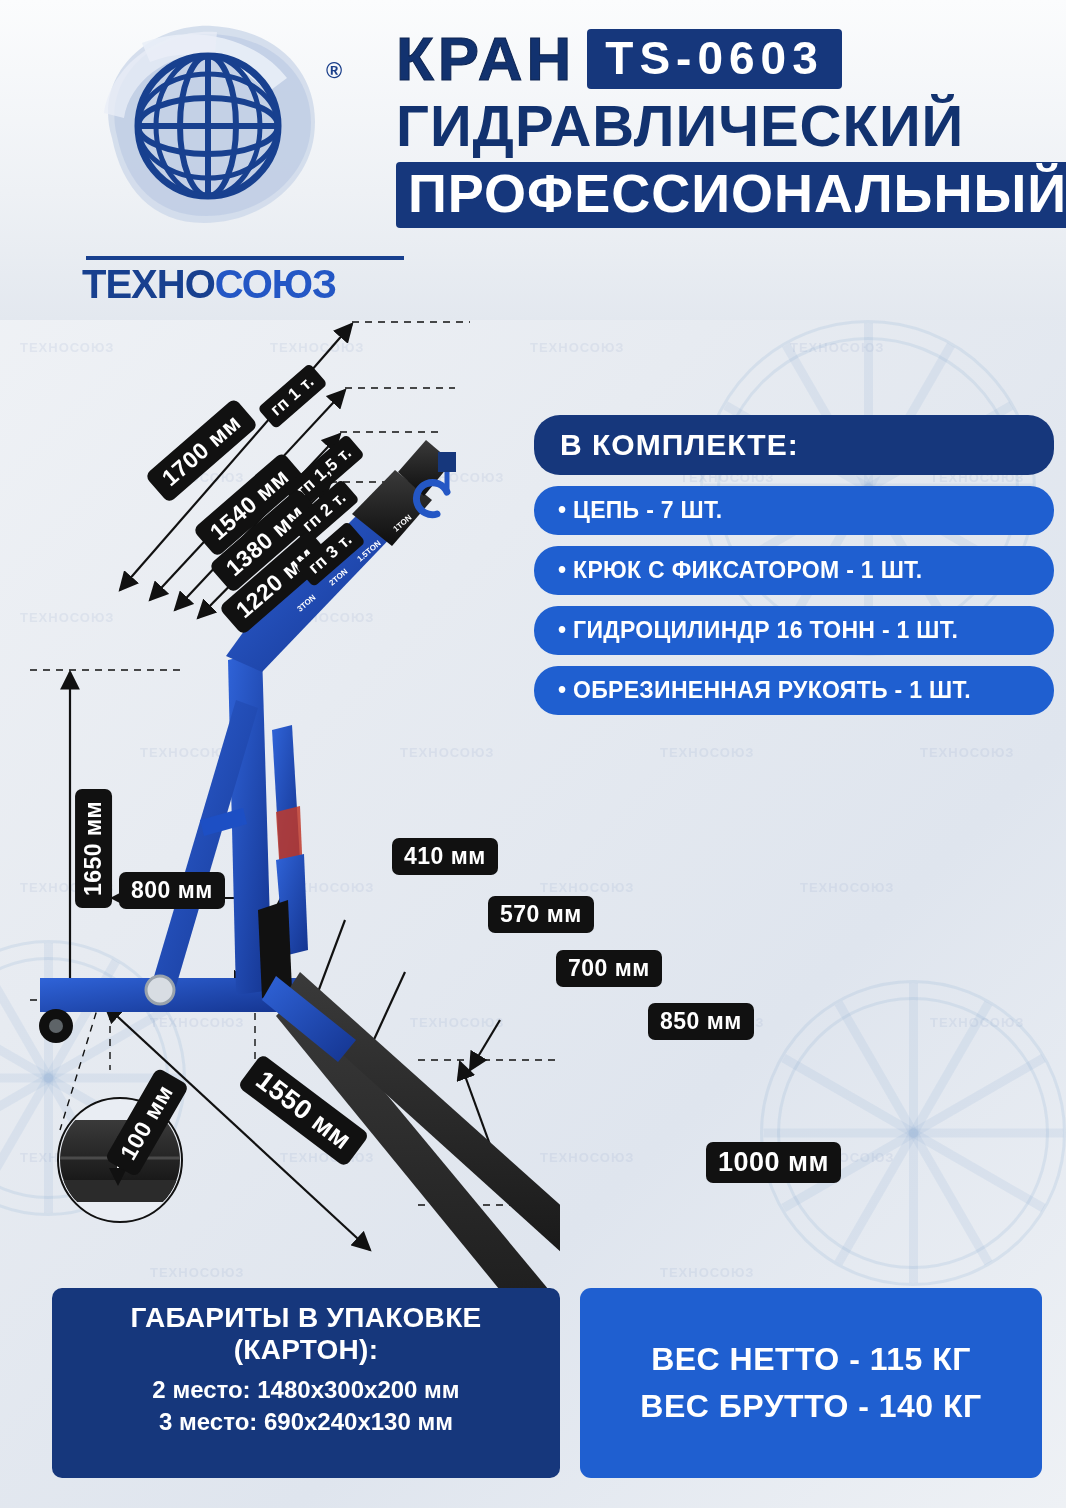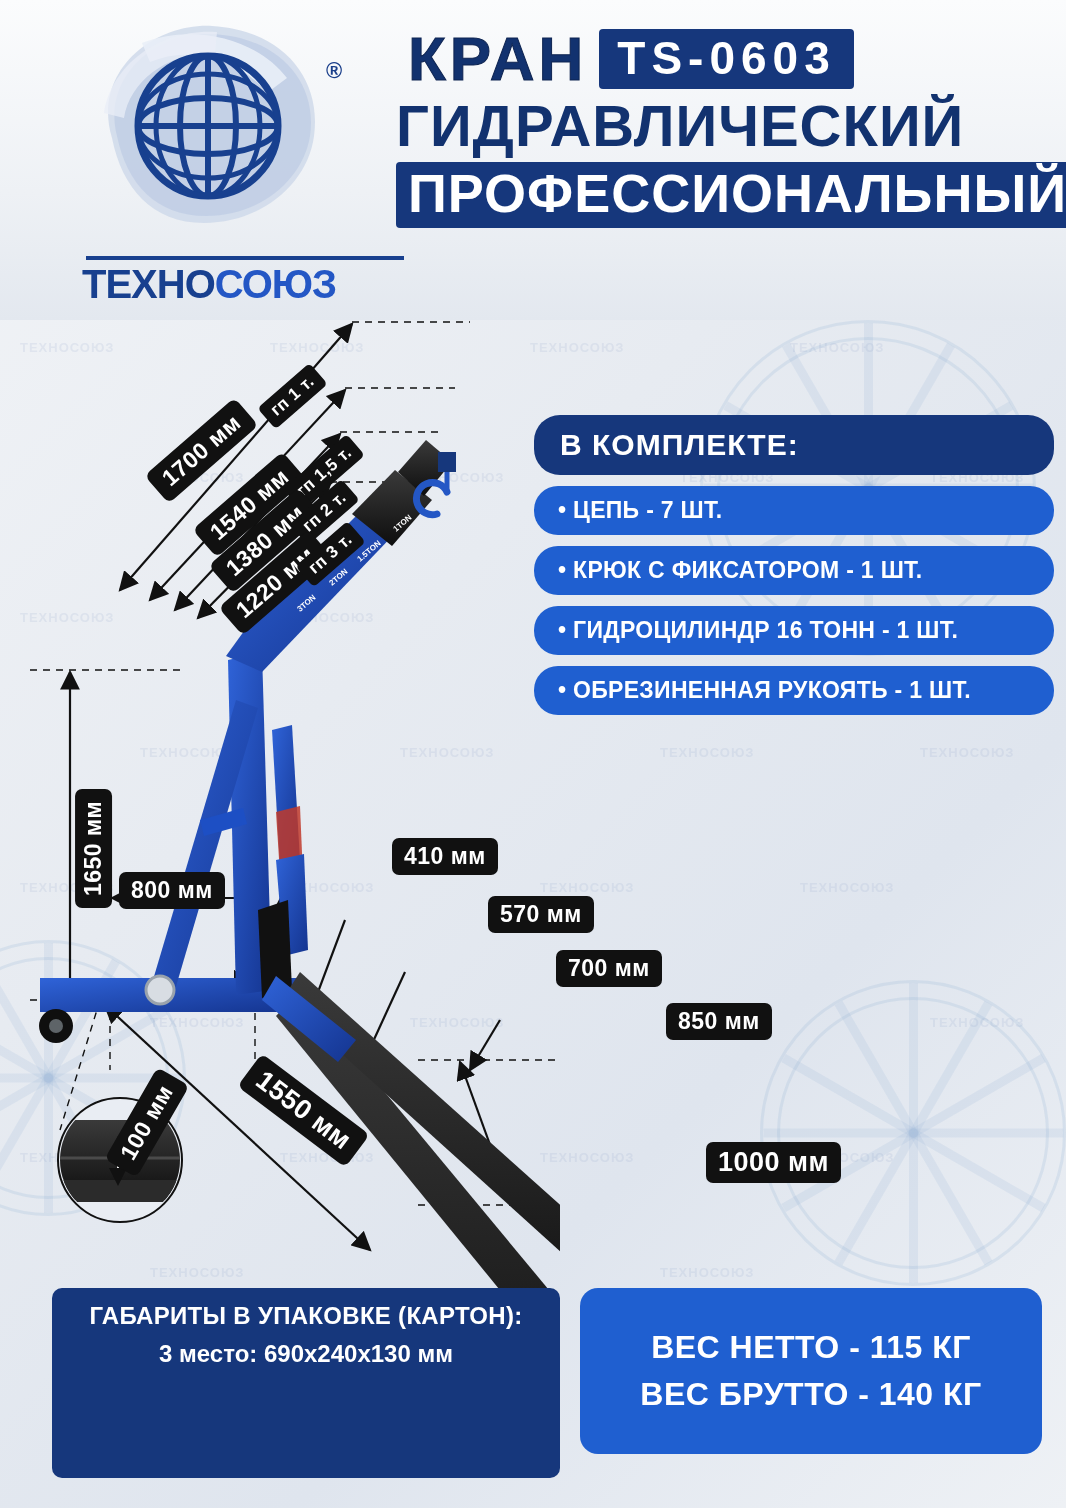"КРАН" .t-kran { margin-left: 12px -> none }
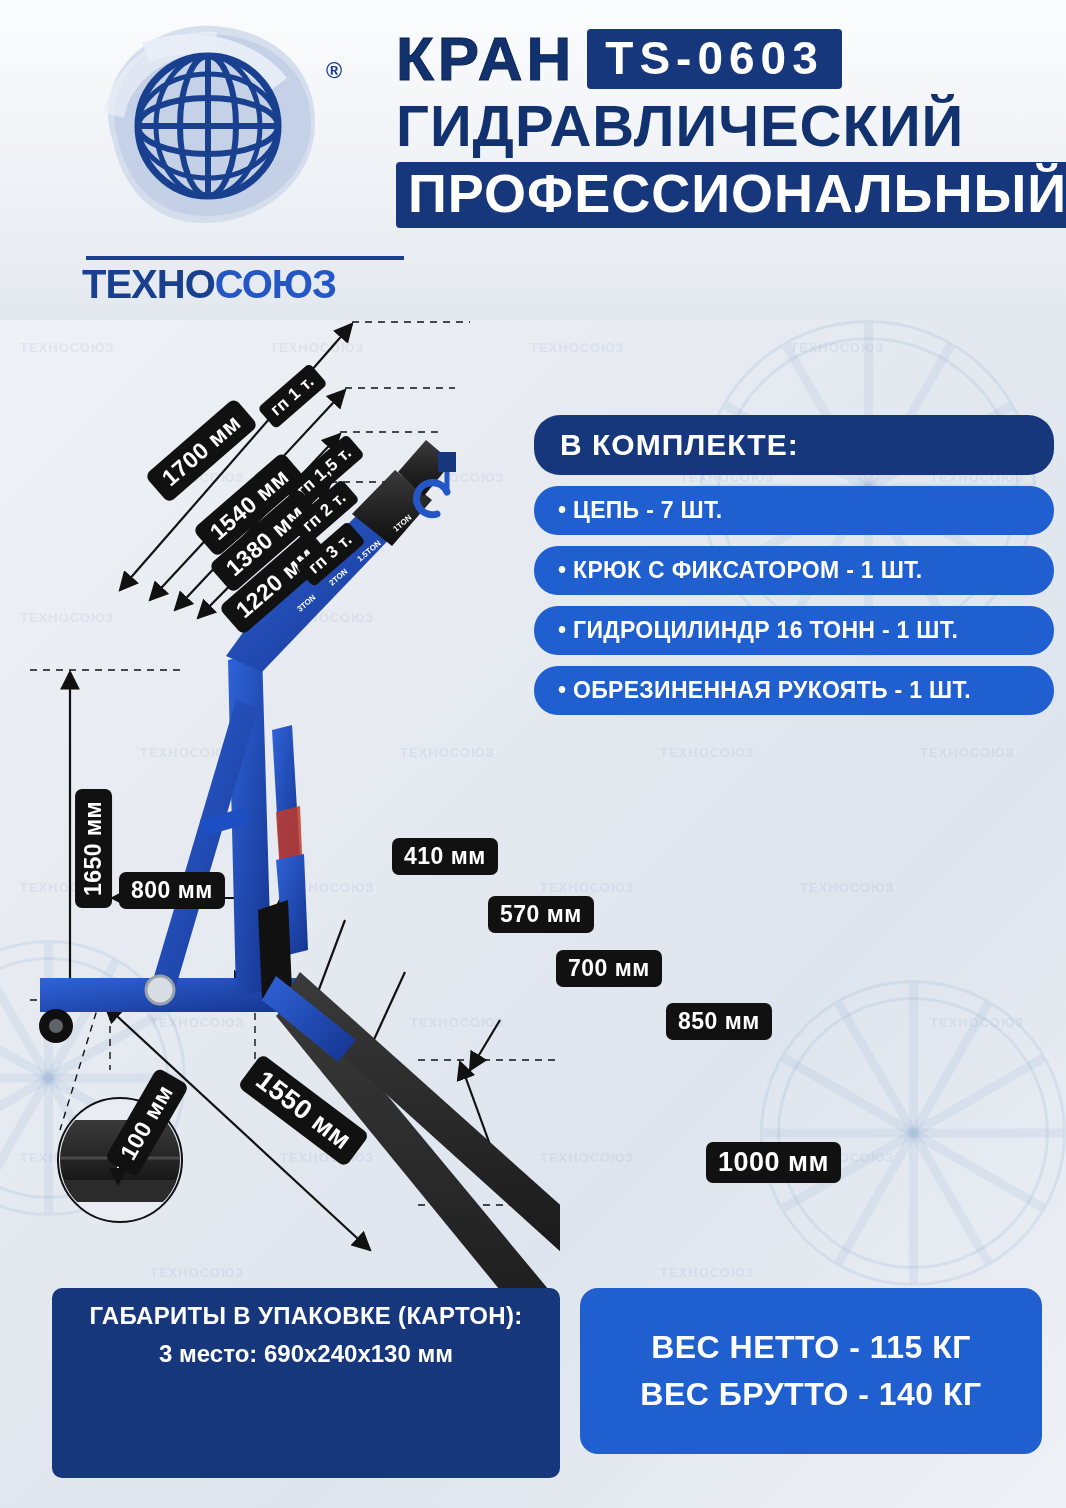"850 мм" div.lbl { left: 666px -> 648px }
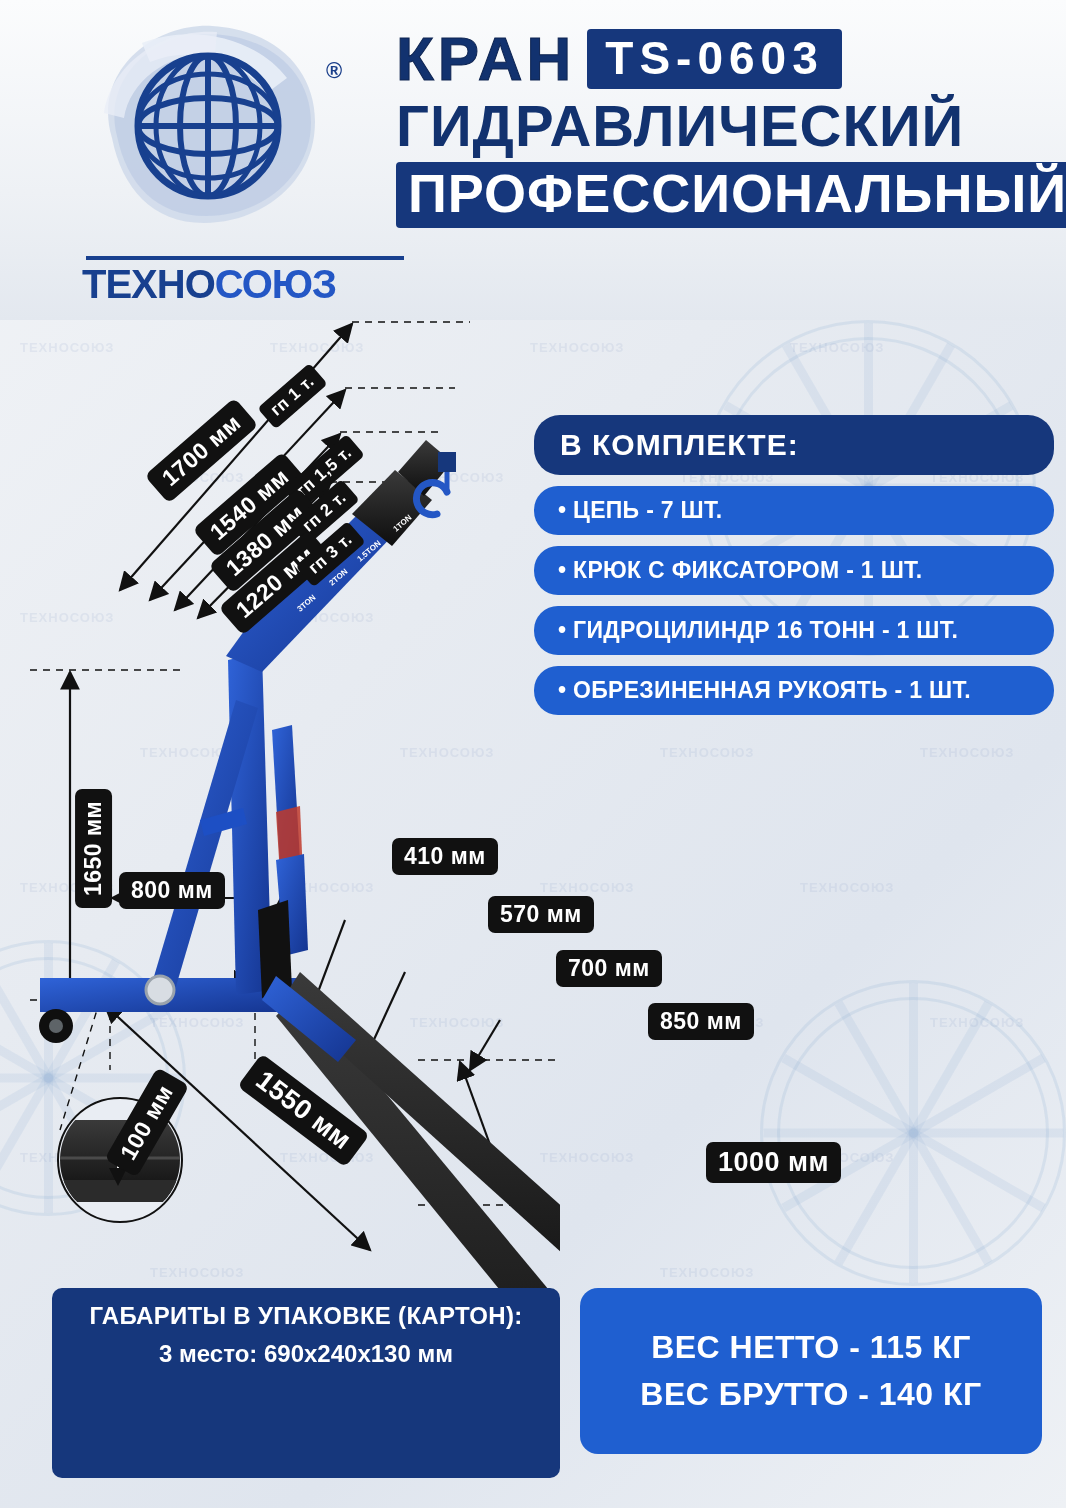"ГАБАРИТЫ В УПАКОВКЕ (КАРТОН):" .box-pack .h { font-size: 24px -> 28px }
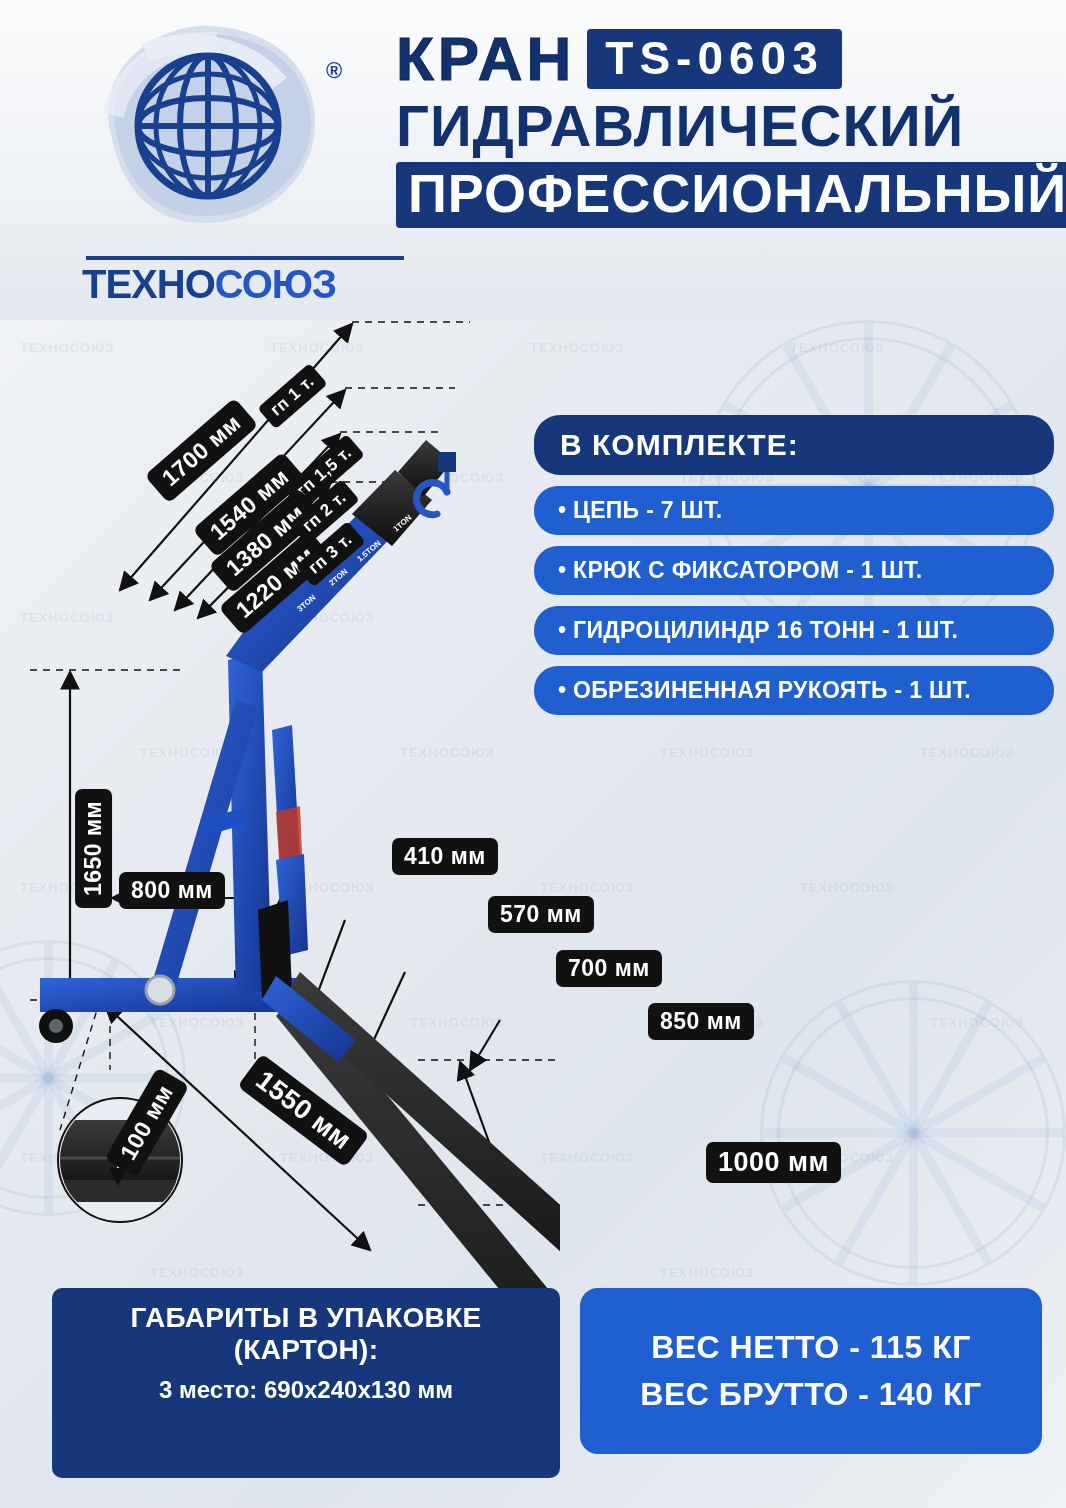"ВЕС НЕТТО - 115 КГ" .box-weight { border-radius: 18px -> 11px; height: 166px -> 190px }
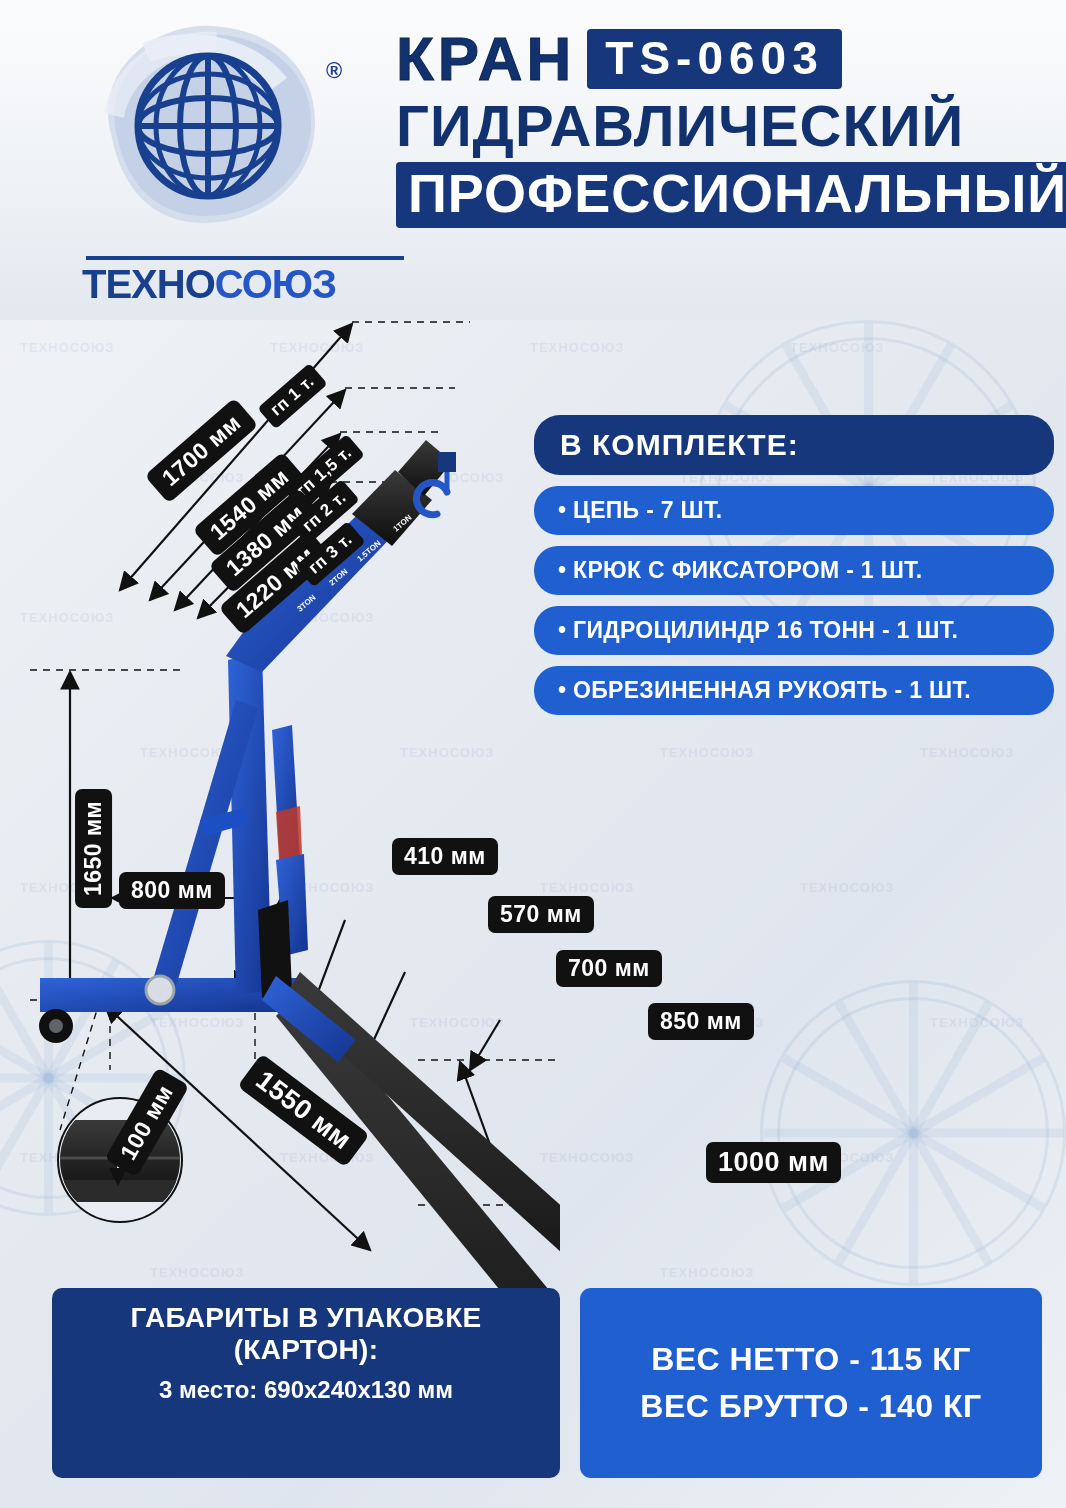"2 место: 1480х300х200 мм" div.r { html: none -> <div>2 место: 1480х300х200 мм</div> }
